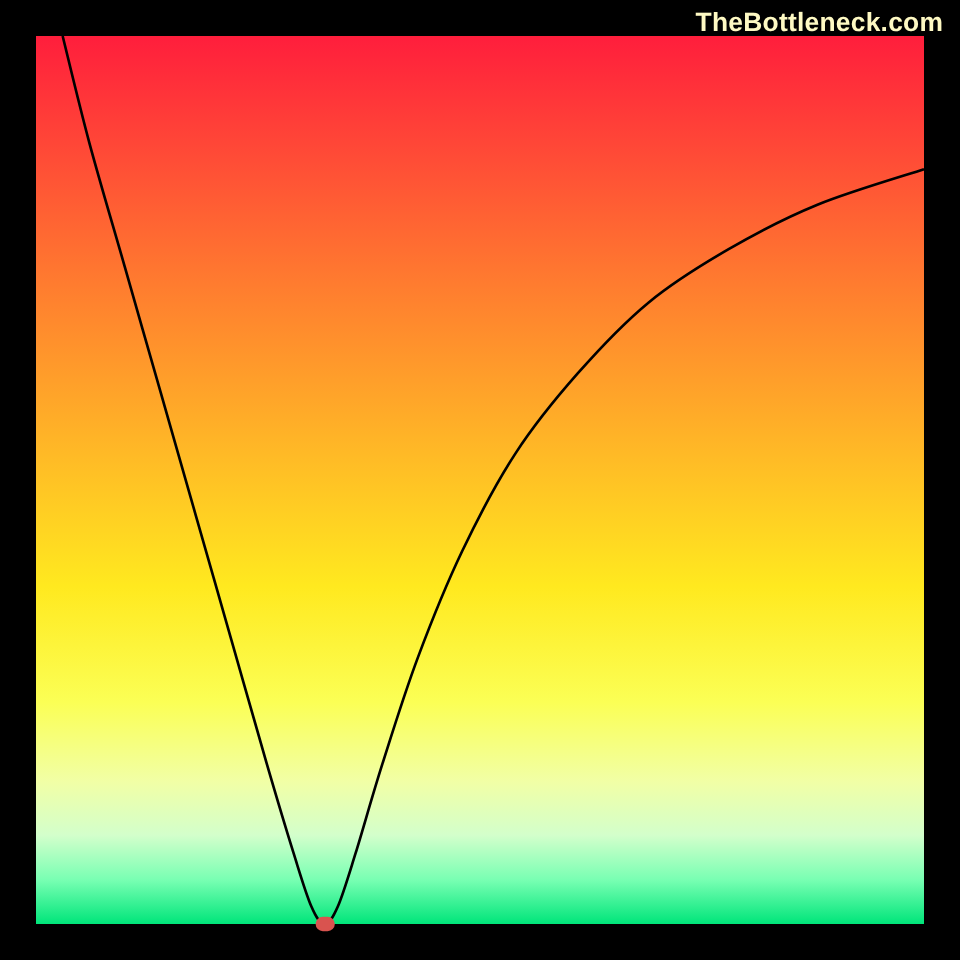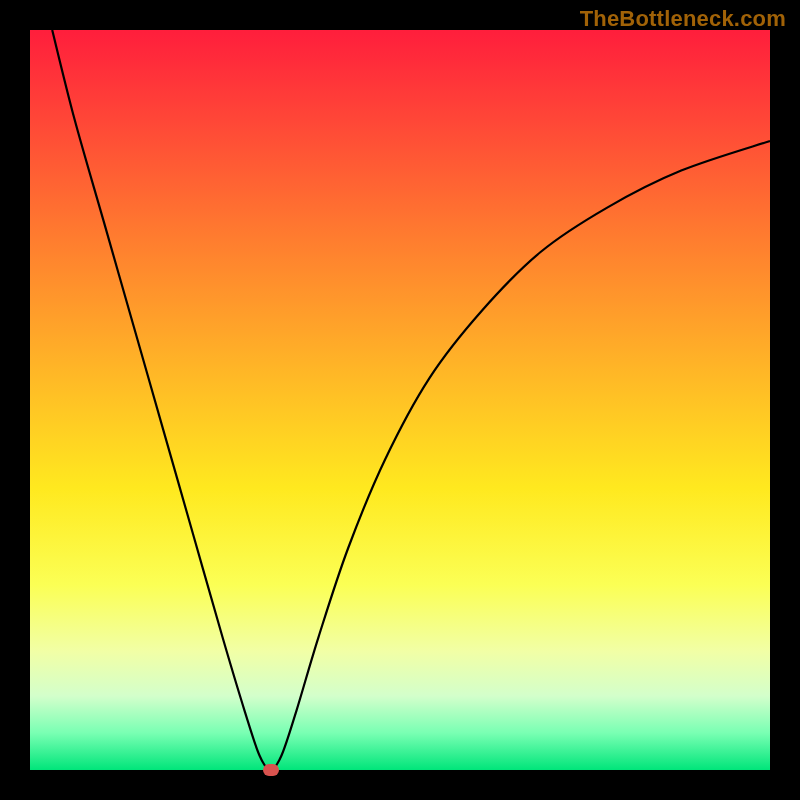"TheBottleneck.com" .watermark { color: #a16207 -> #fef9c3 }
